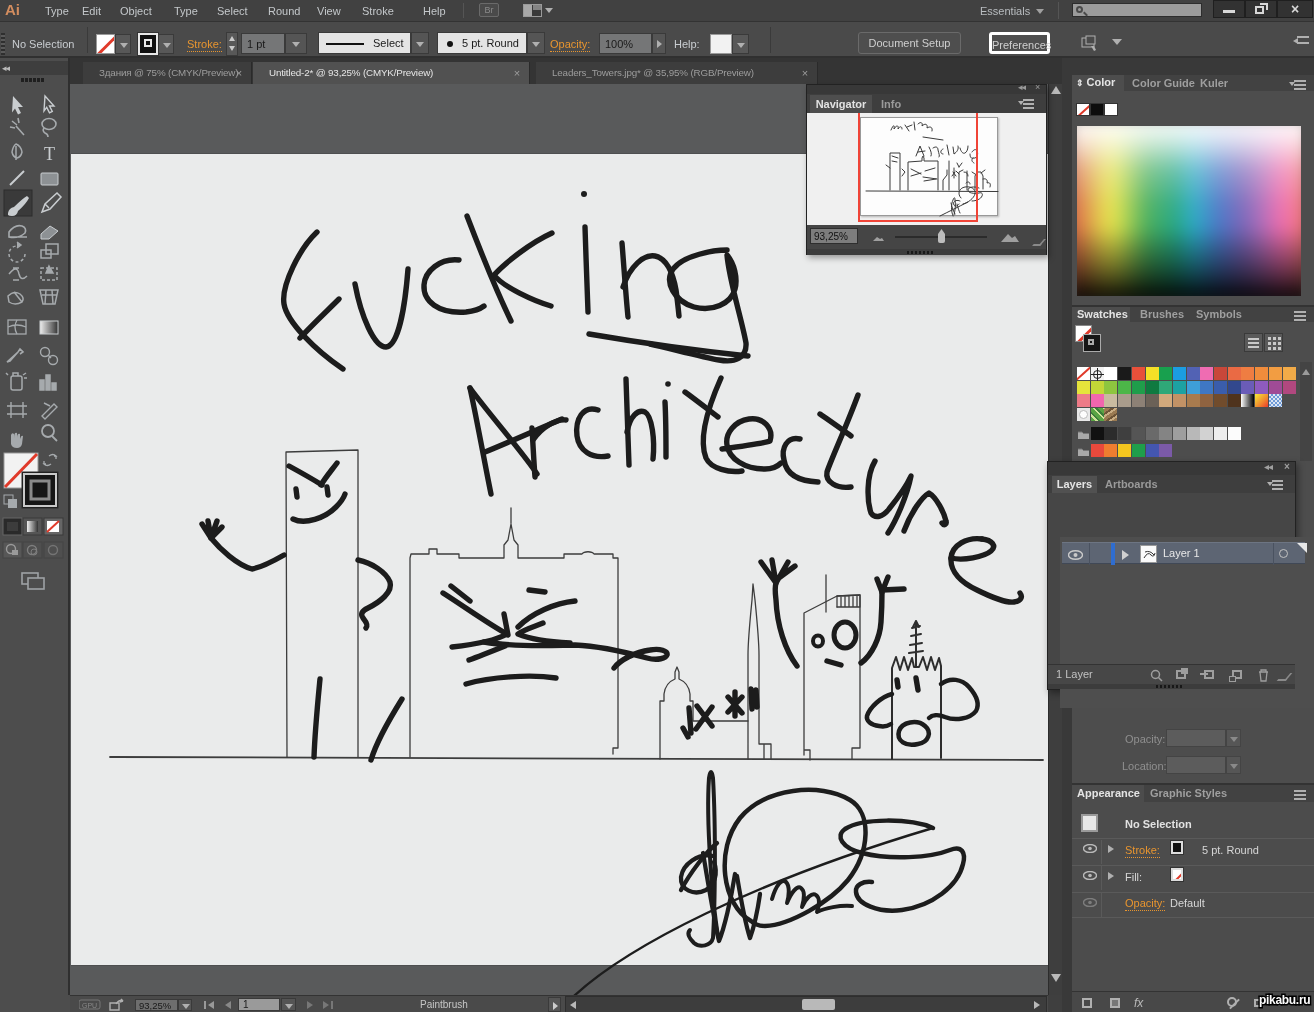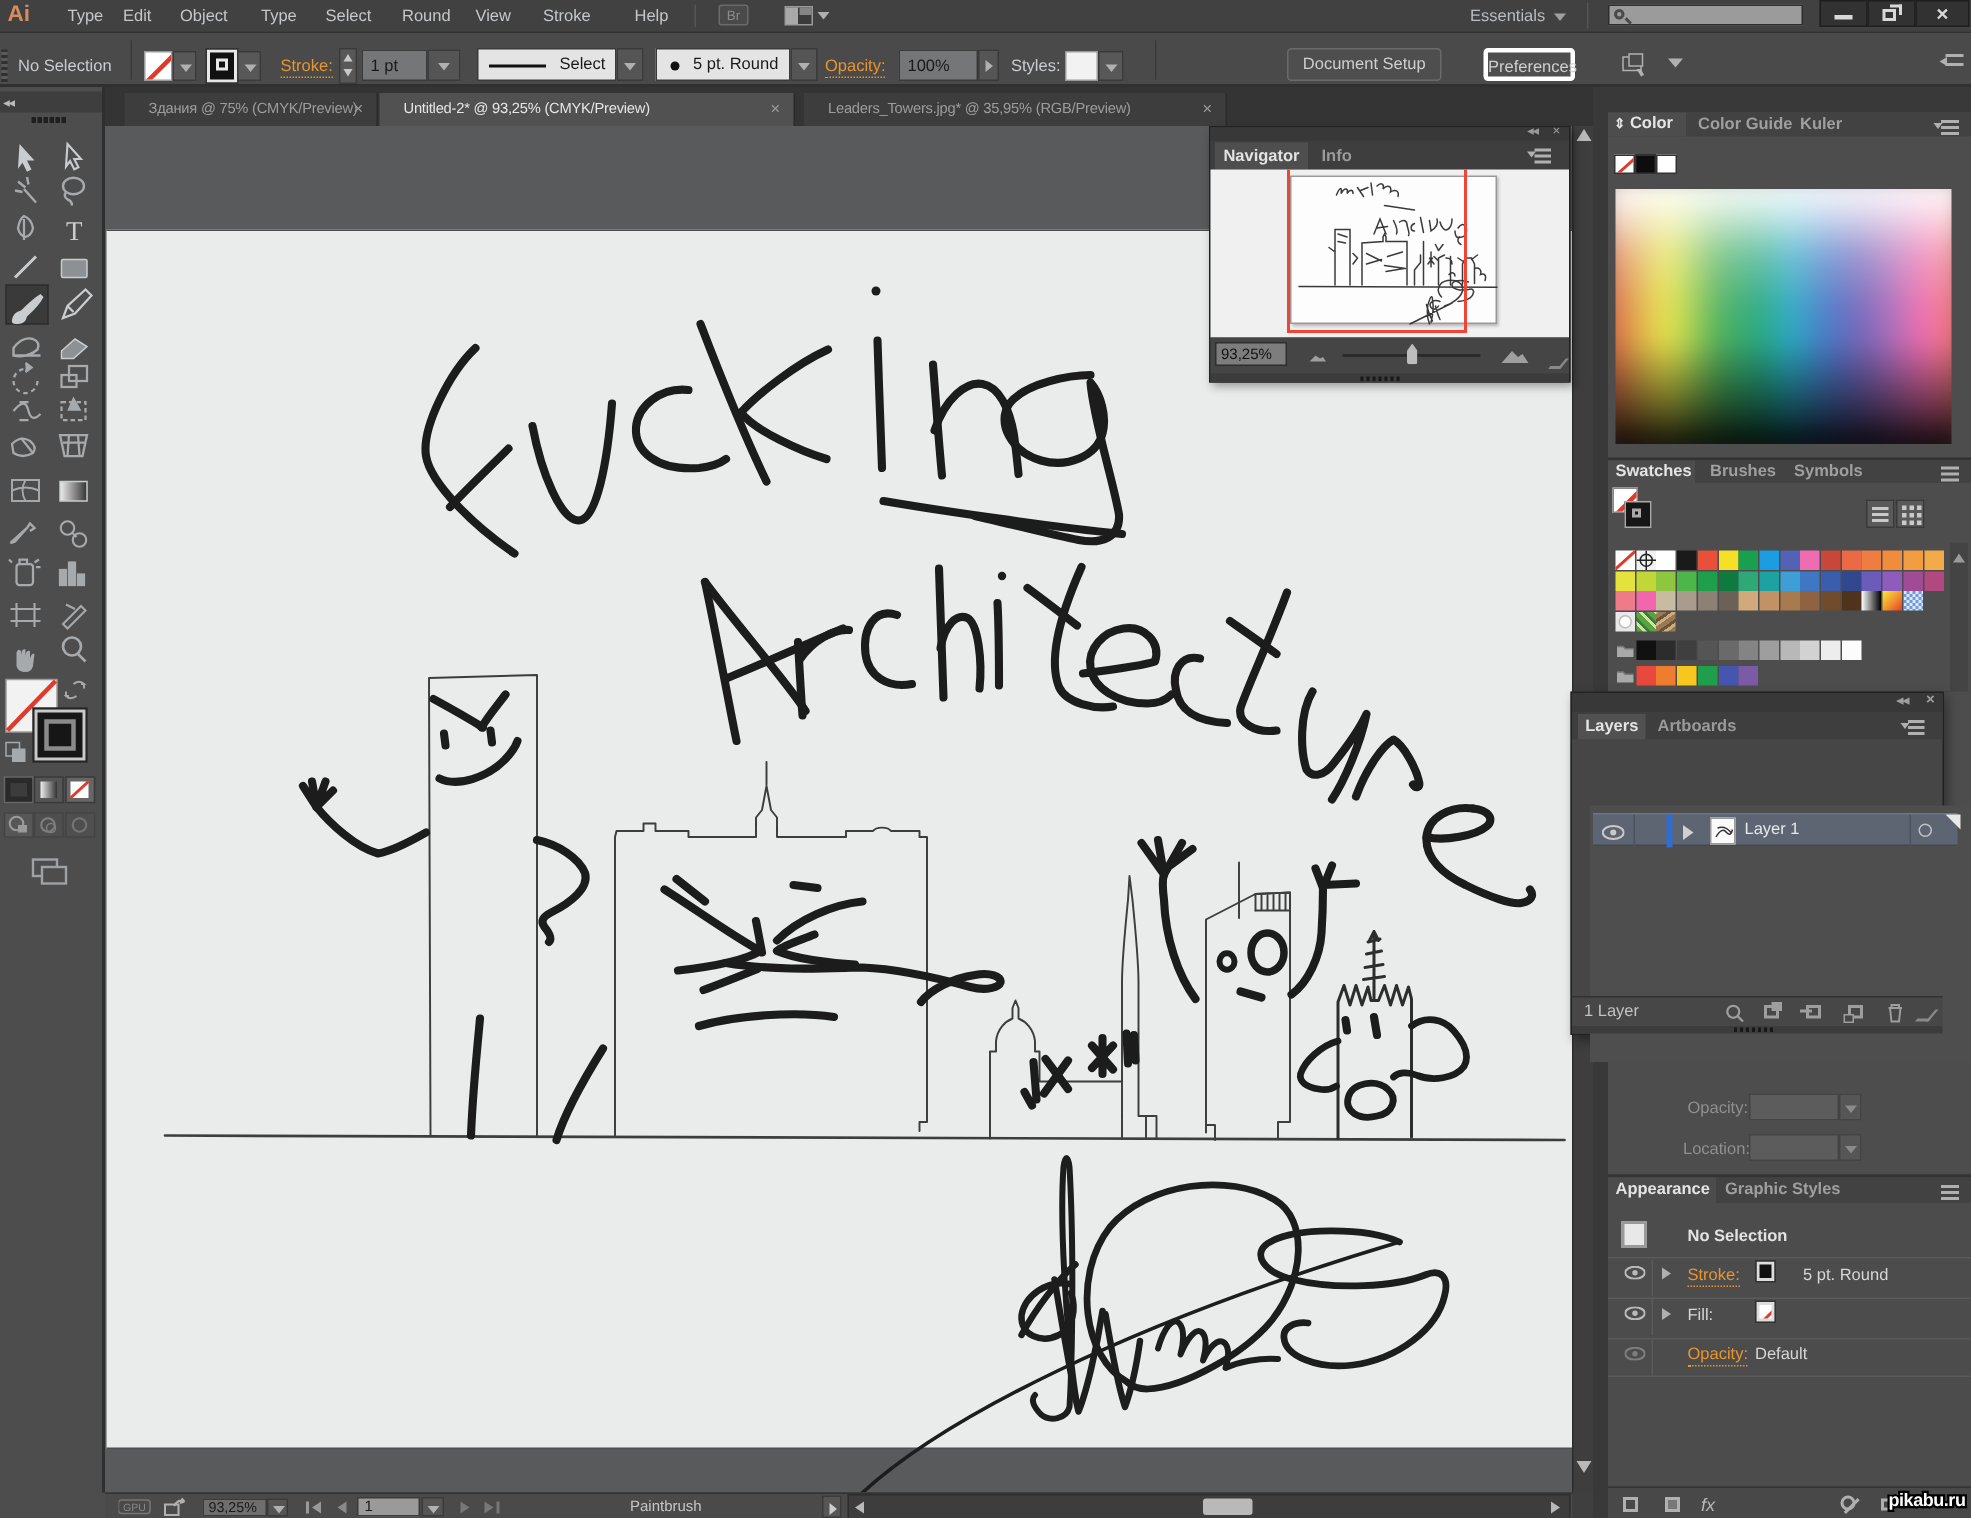"Styles:" span.abs { text: Styles -> Help }
